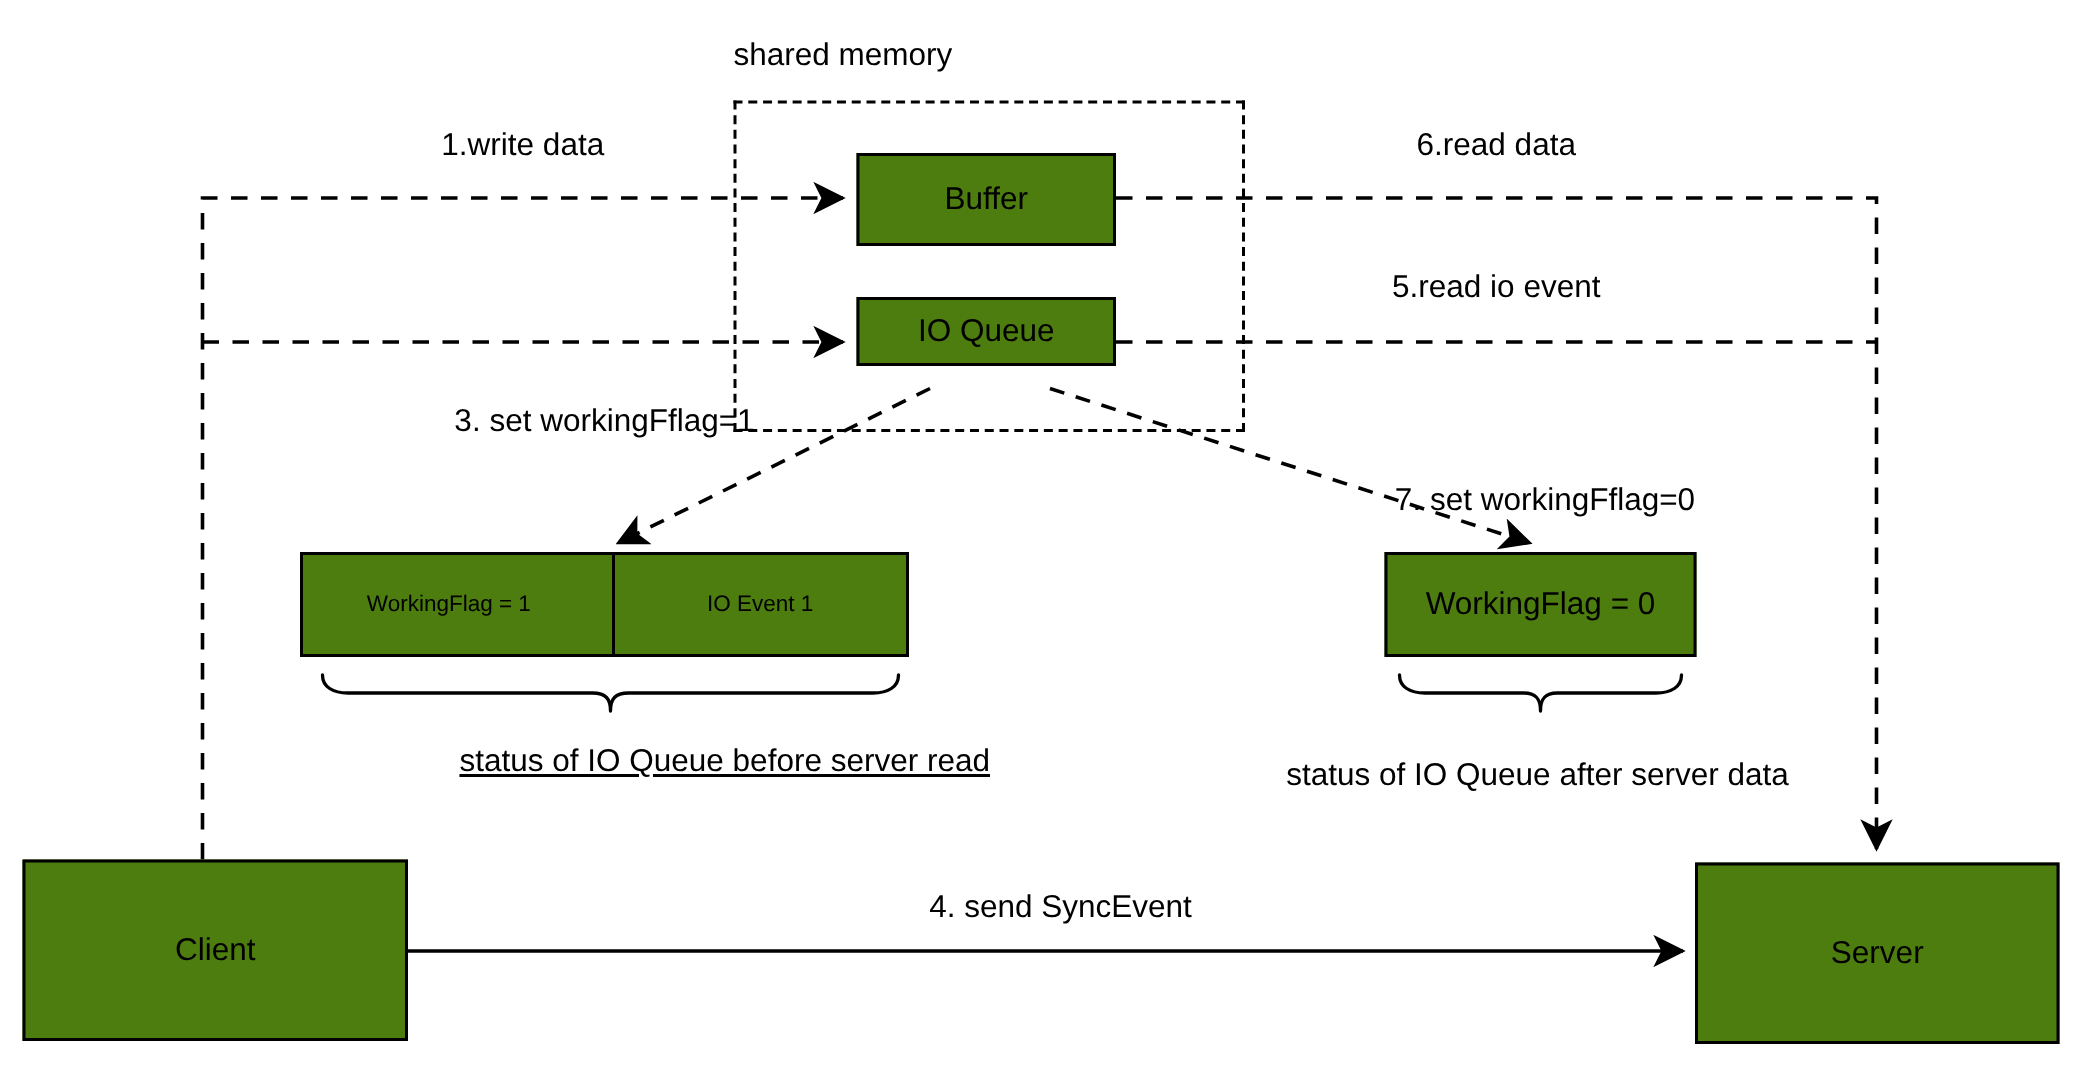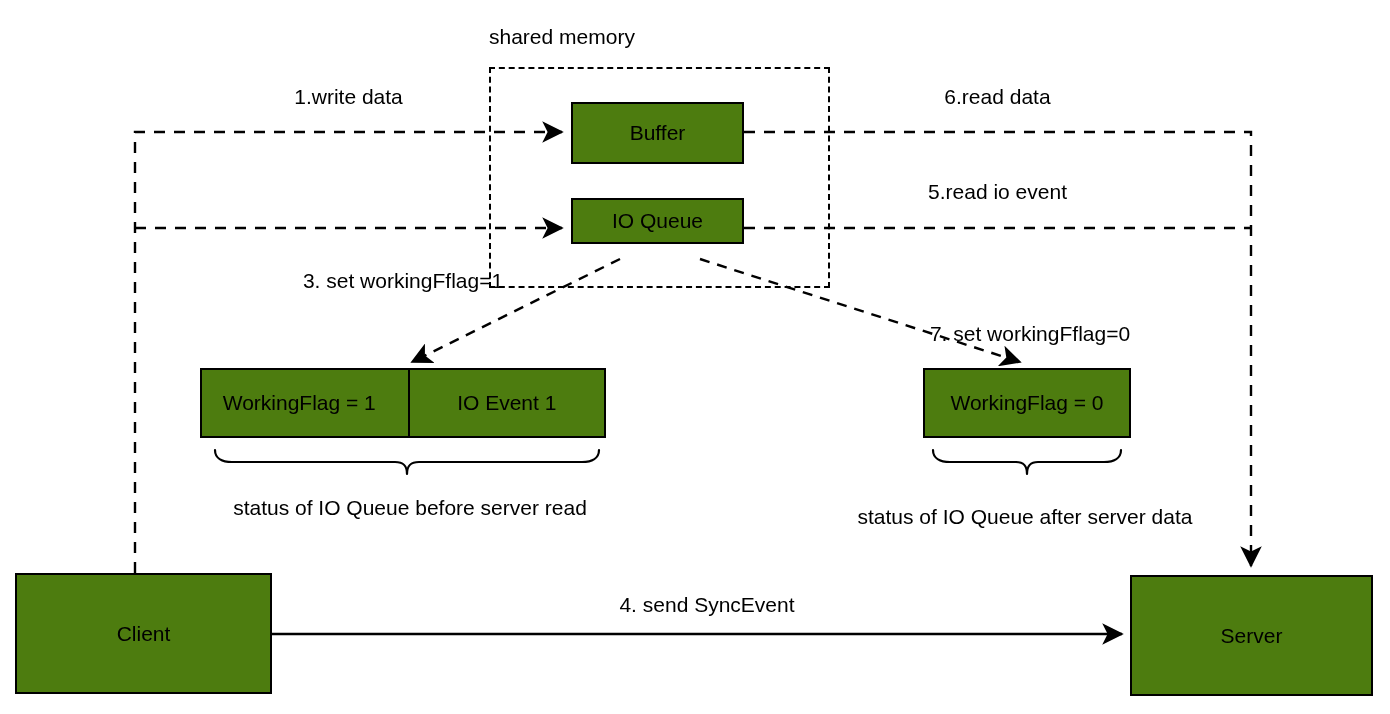"WorkingFlag = 1" .cell { font-size: 21px -> 15px }
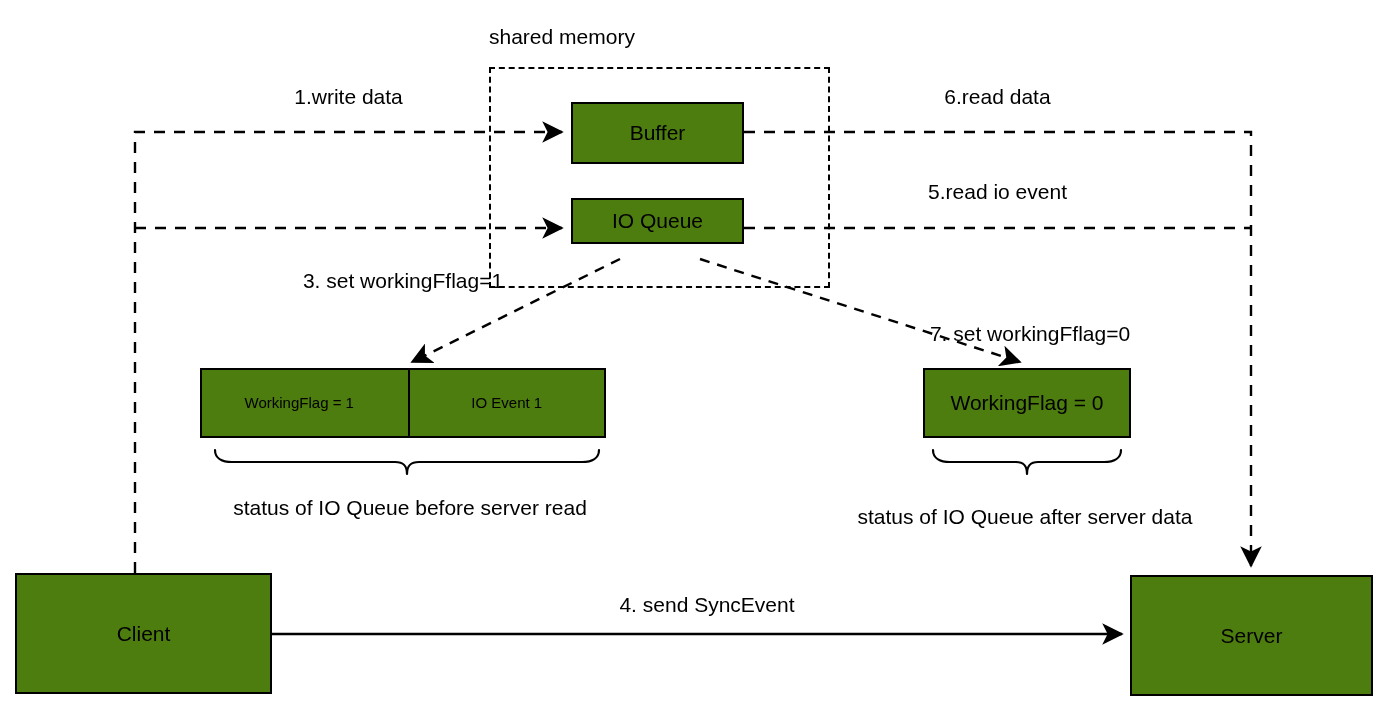"status of IO Queue before" div.caption { text-align: center -> right; text-decoration: none -> underline }
